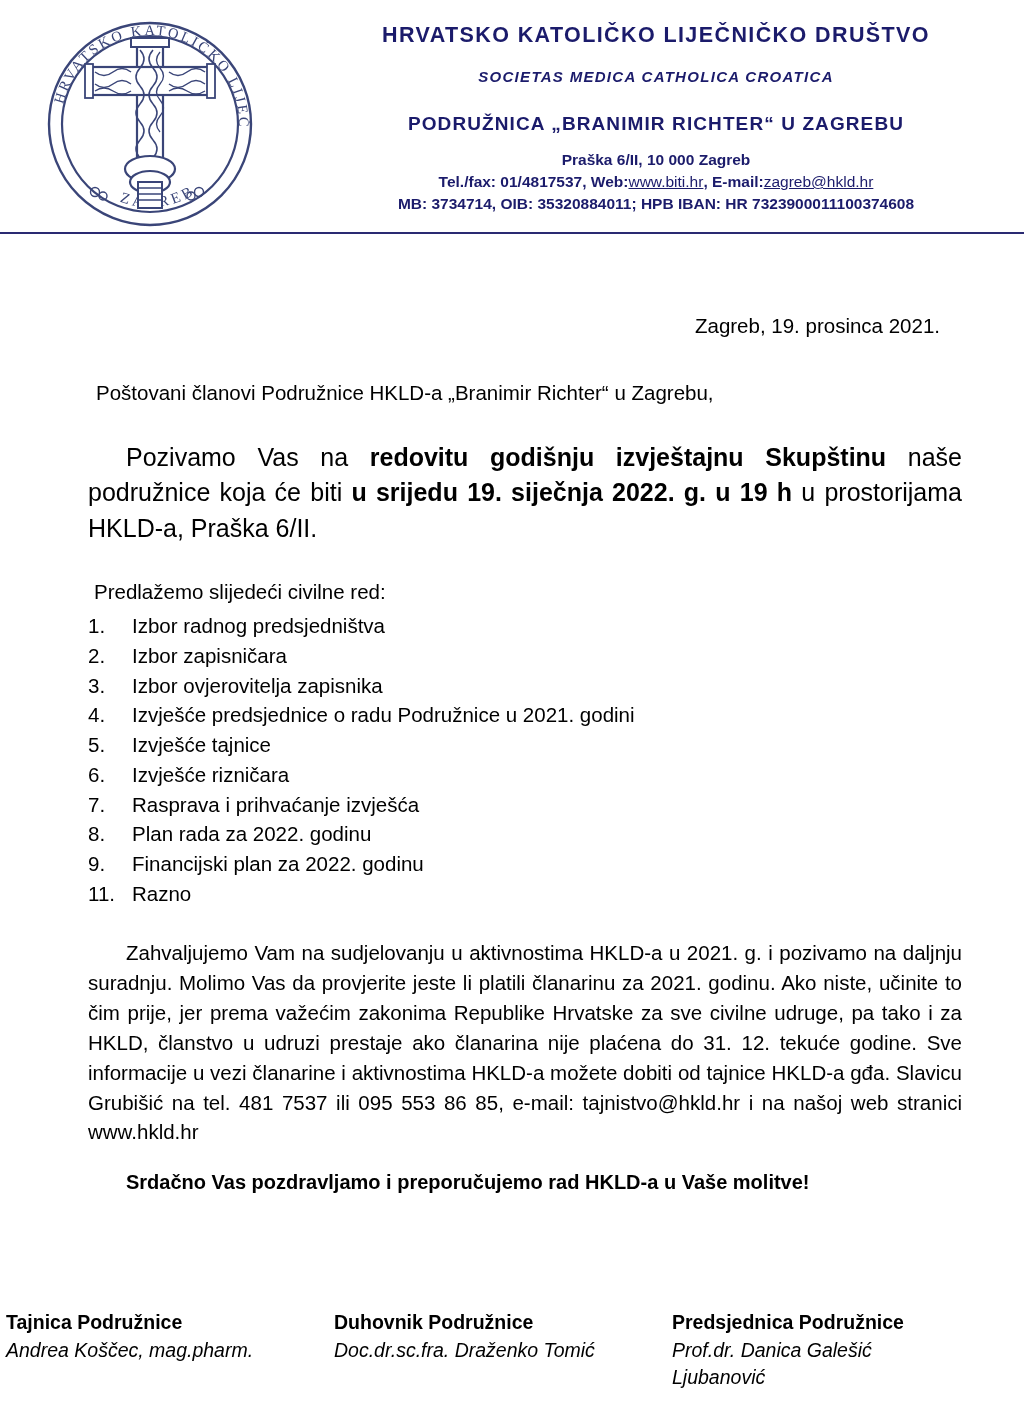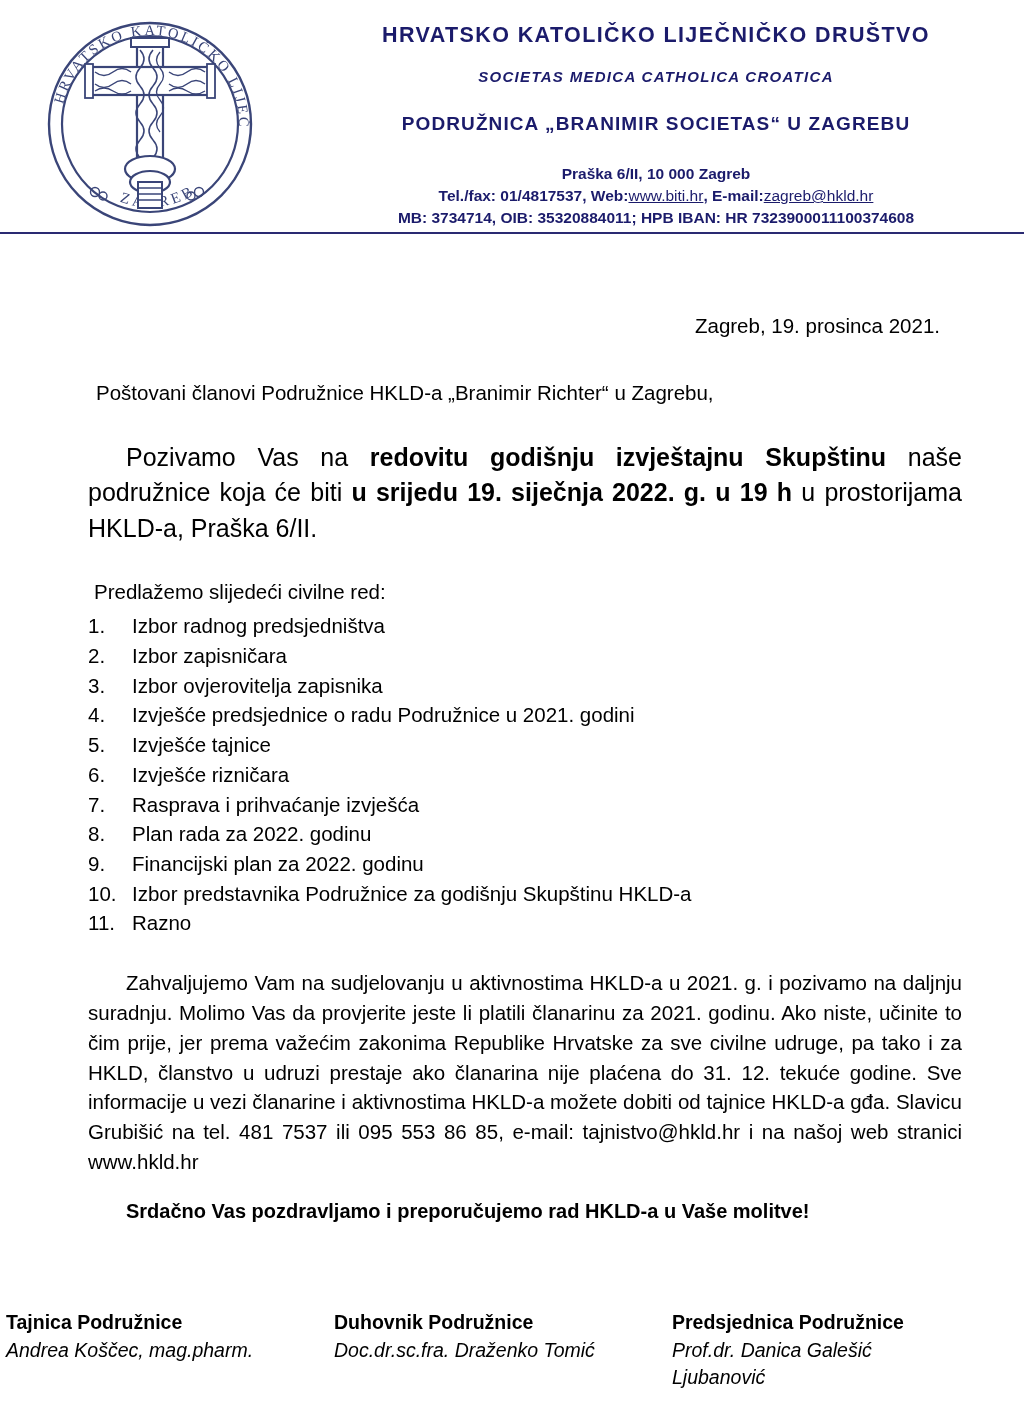"PODRUŽNICA „BRANIMIR SOCIETAS“ U ZAGREBU" div.org-branch { text: SOCIETAS -> RICHTER }
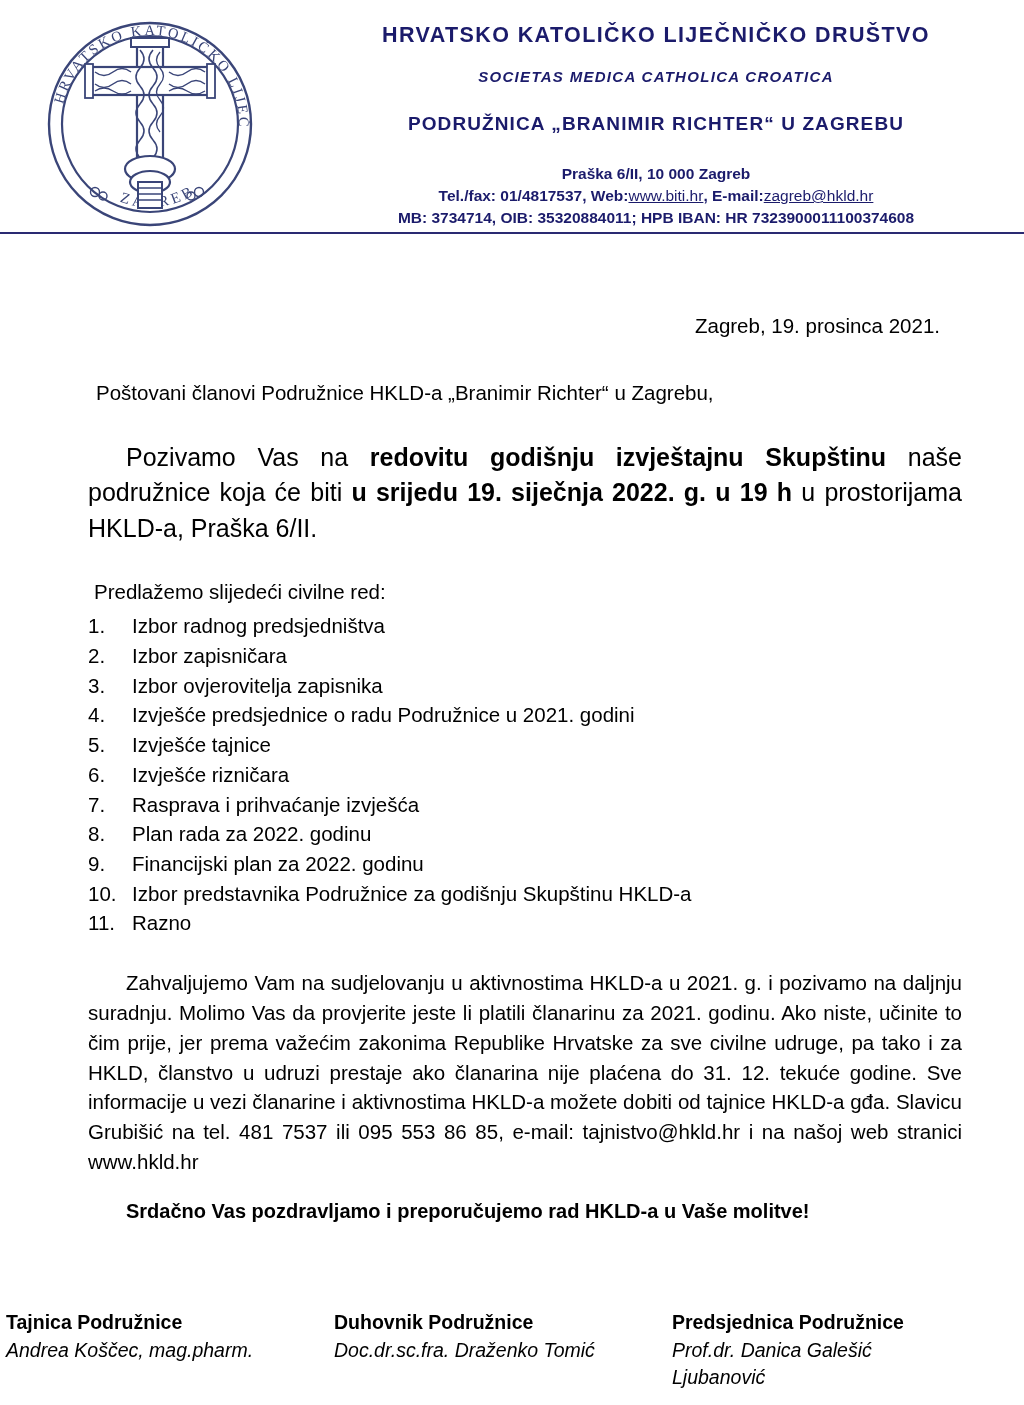"Praška 6/II, 10 000 Zagreb" .contact-lines { margin-top: 28px -> 14px }
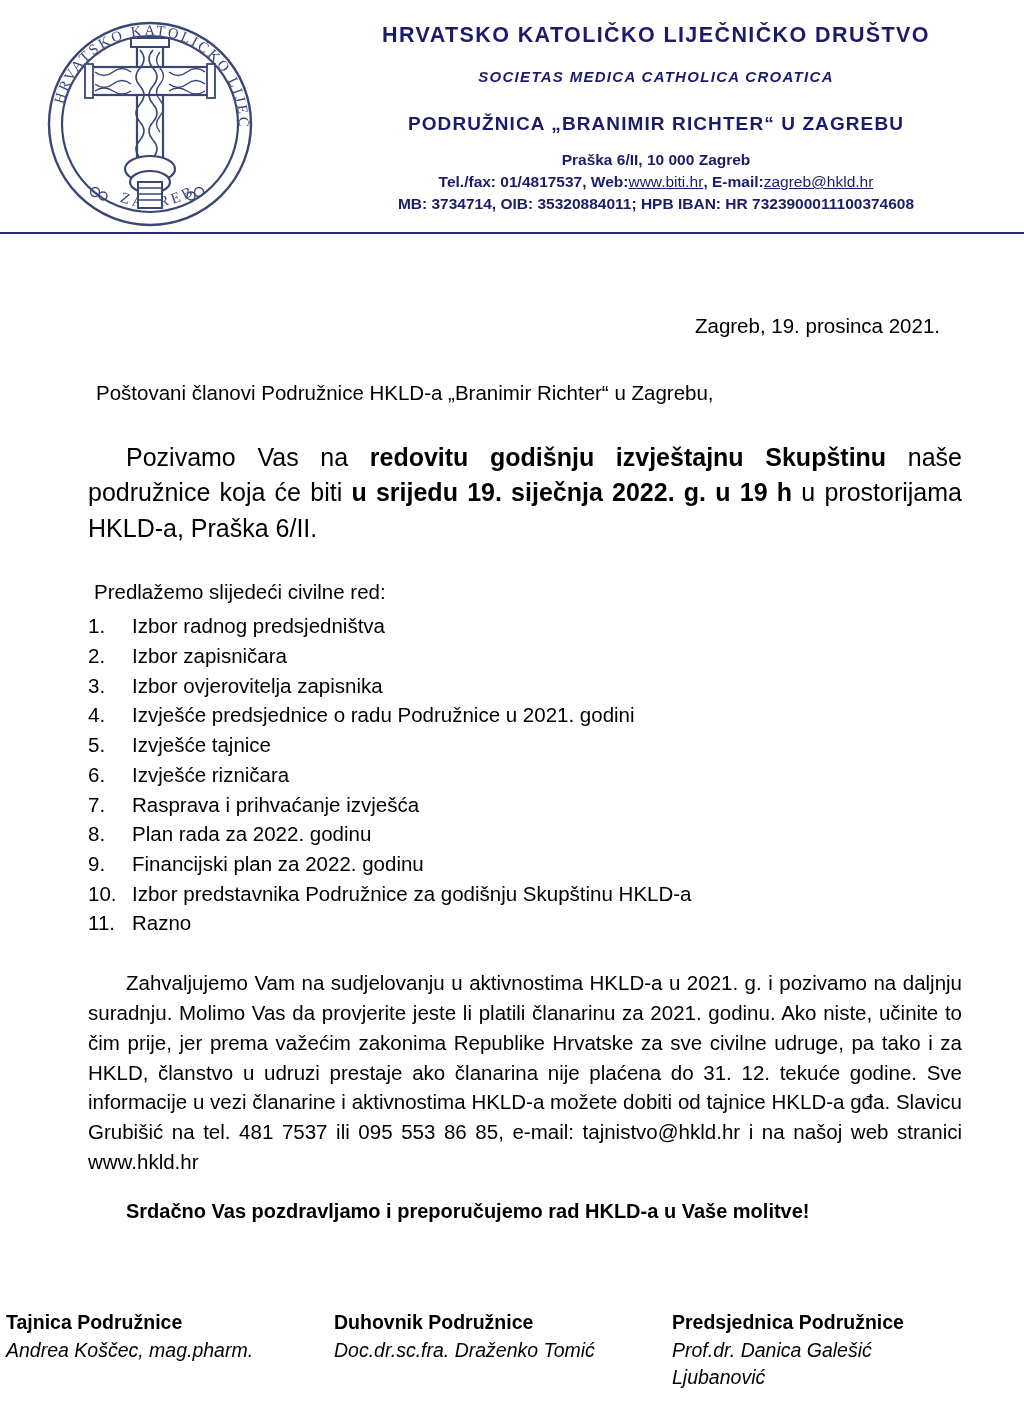"10." li { html: <li> <span>10.</span> <span>Izbor predstavnika Podružnice za godišnju Skupštinu HKLD-a</span> </li> -> none }
